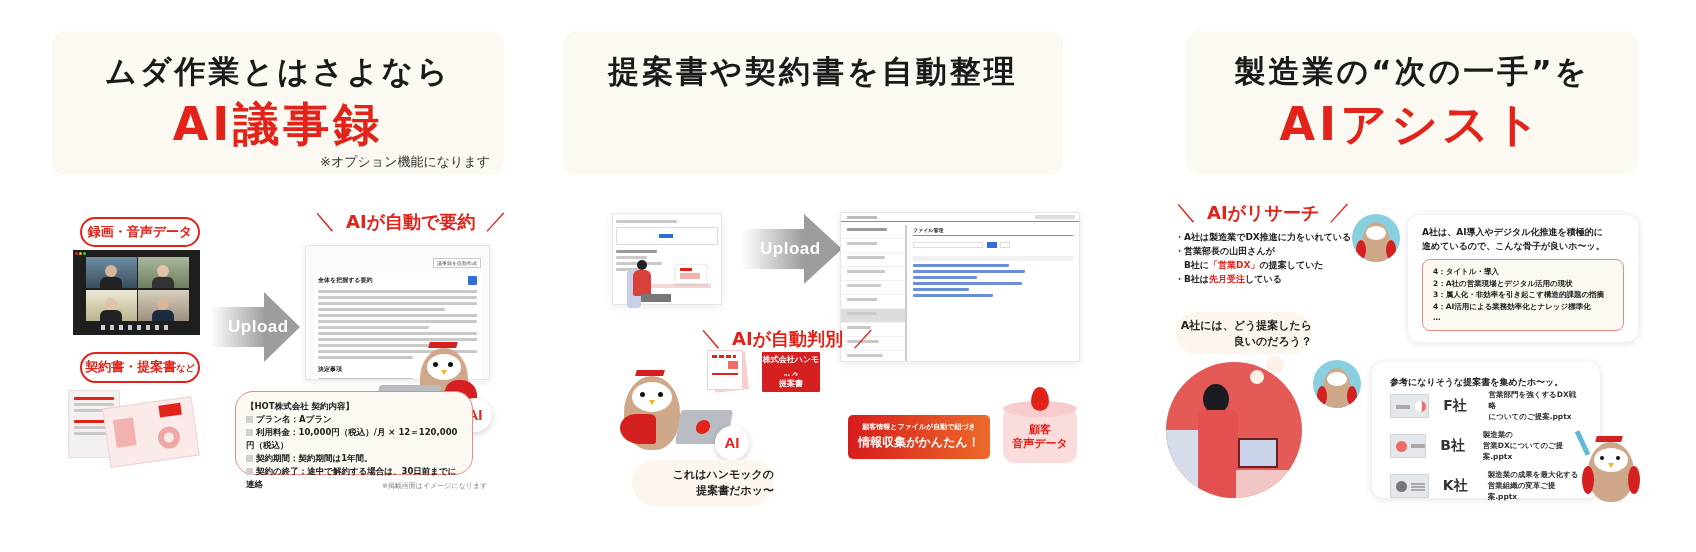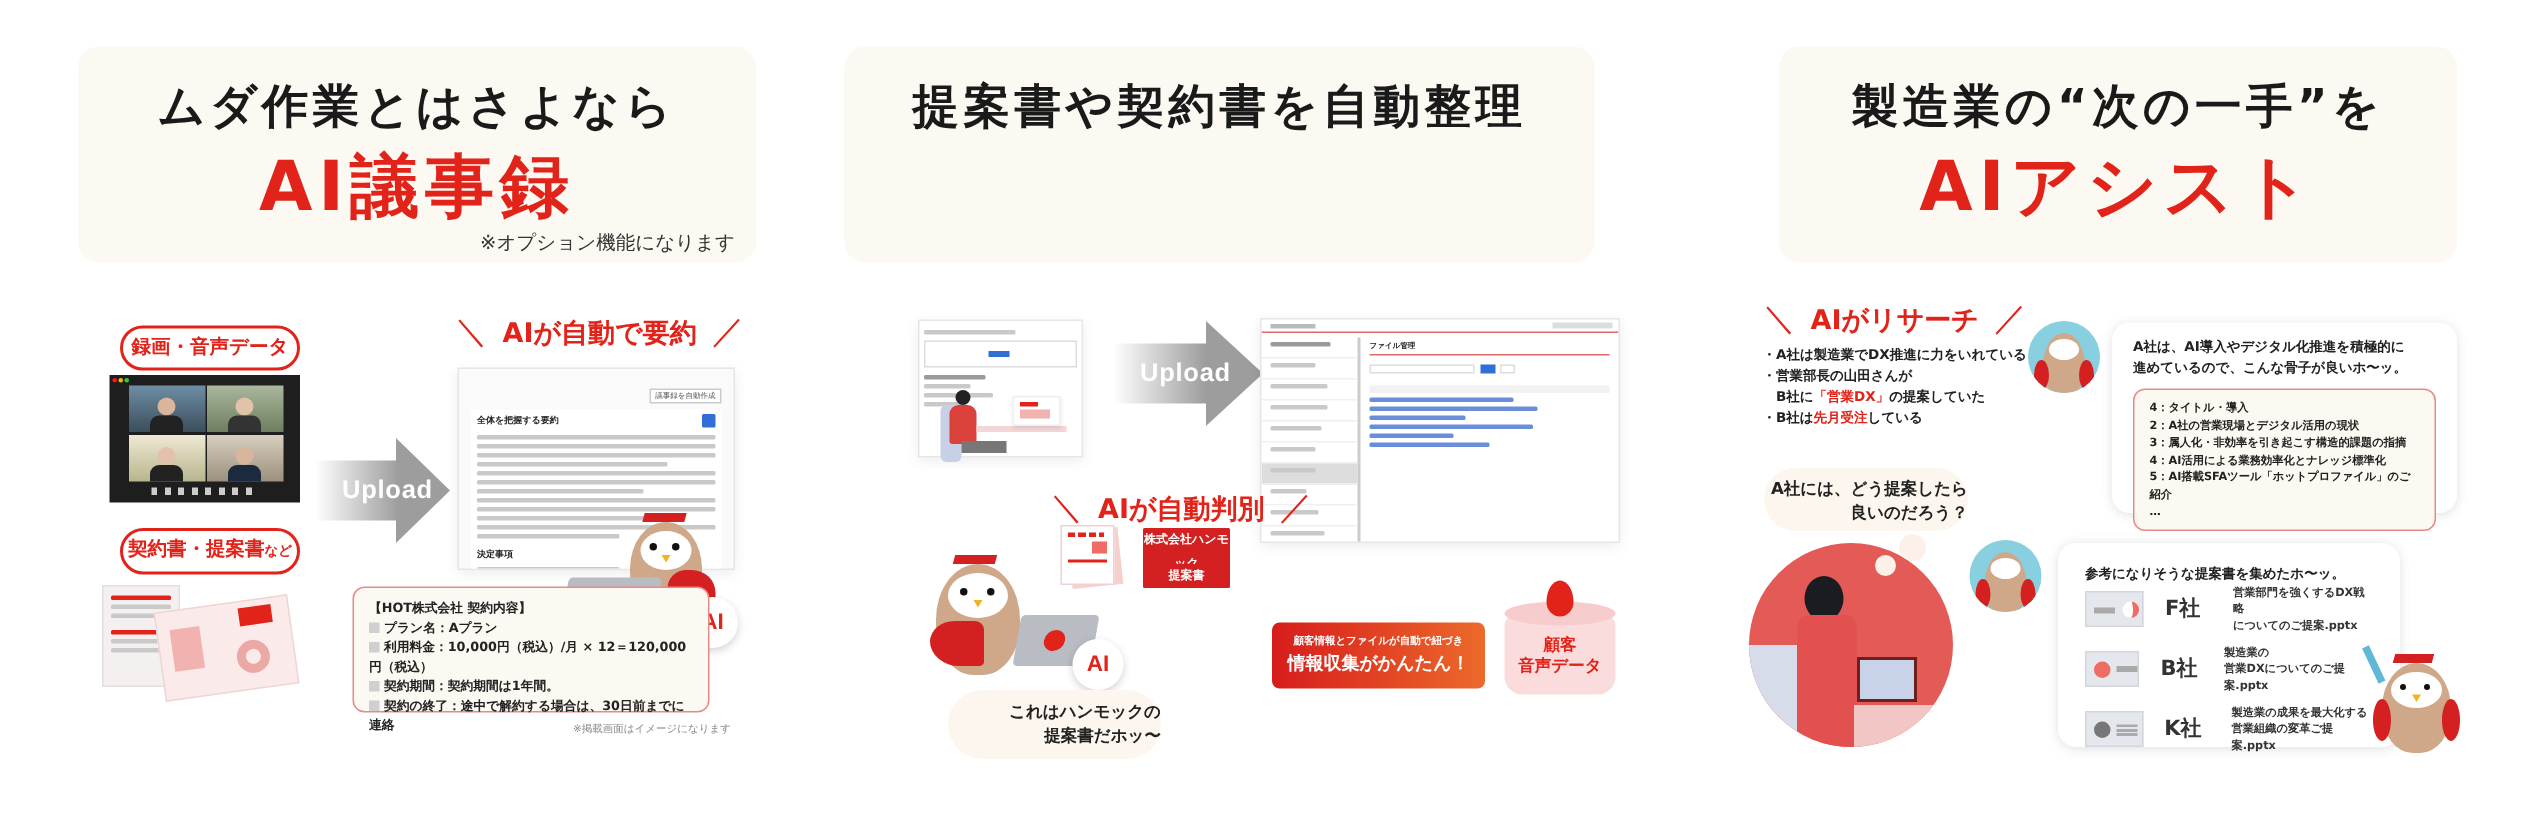"＼ AIが自動で要約 ／" div.slash-title { left: 293px -> 304px }
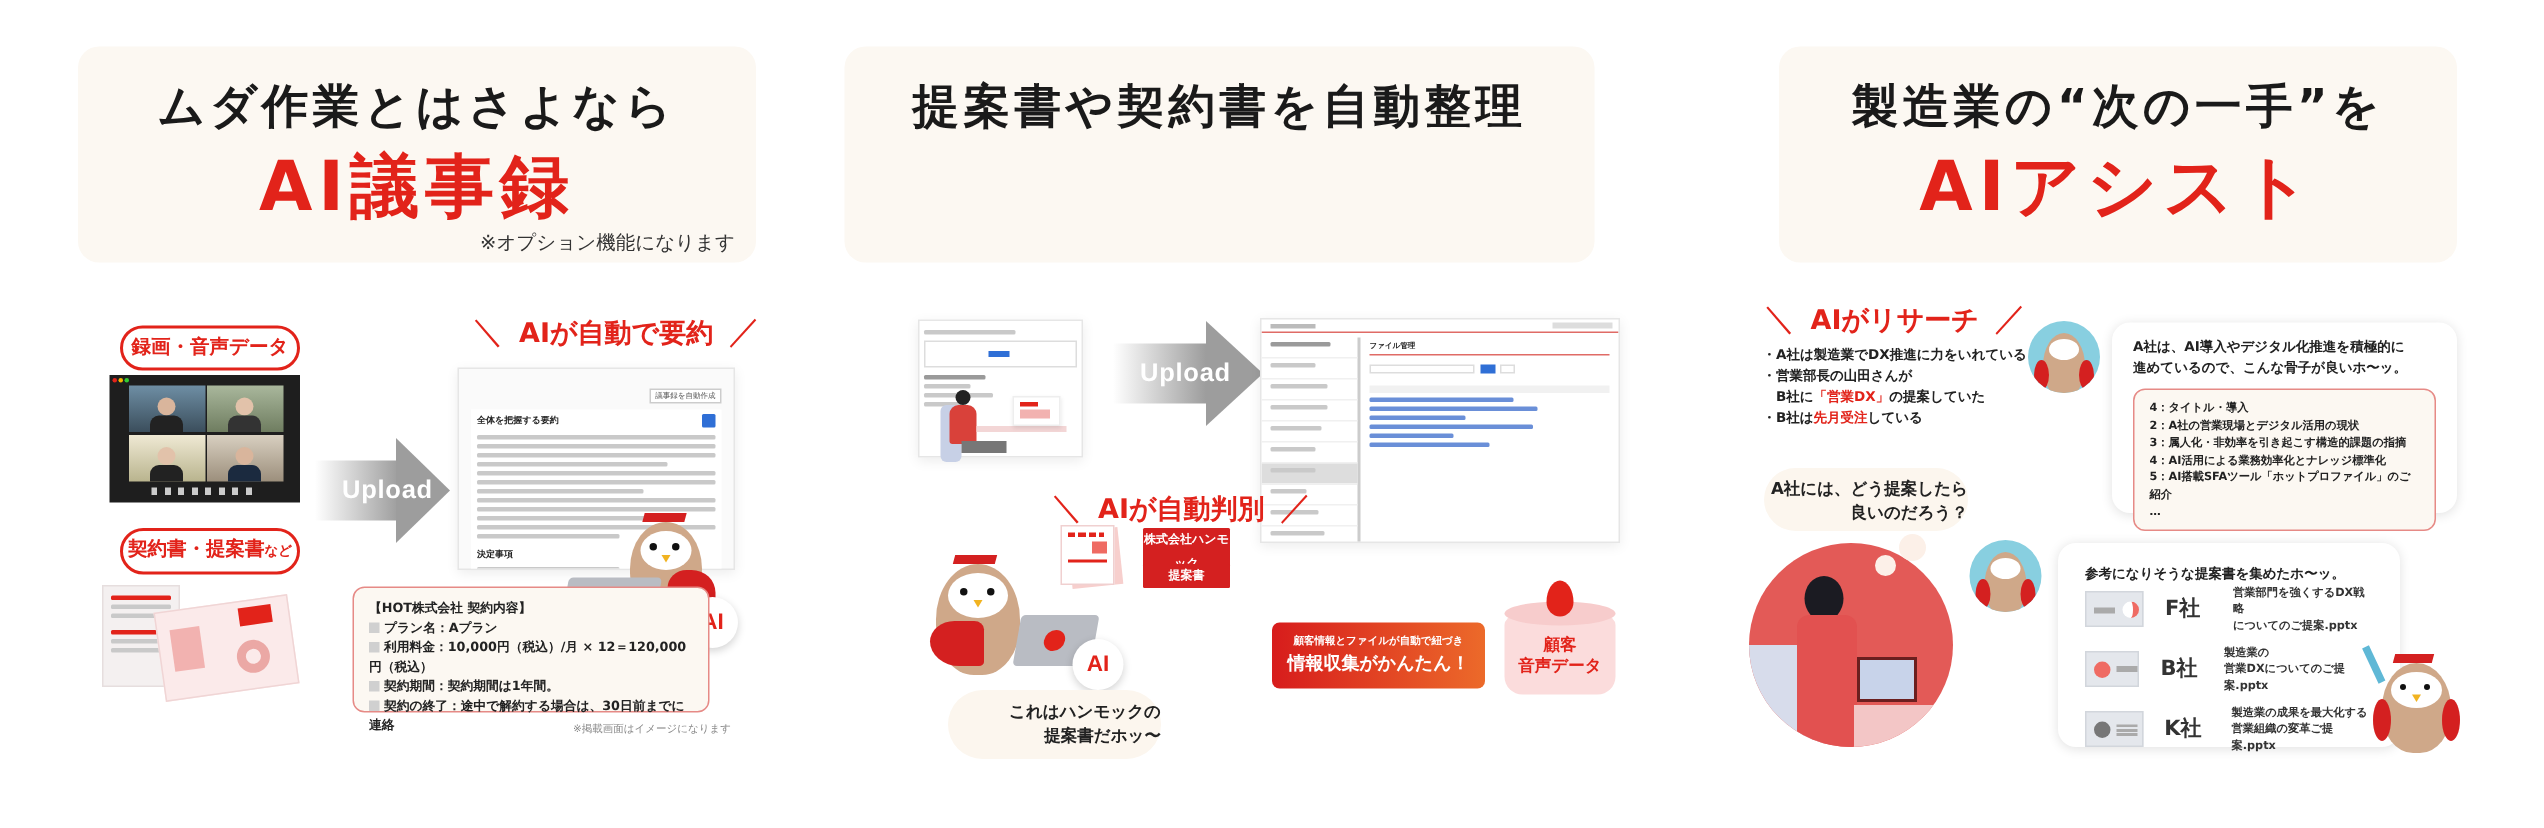"5：AI搭載SFAツール「ホットプロファイル」のご紹介" div { html: <div>5：AI搭載SFAツール「ホットプロファイル」のご紹介</div> -> none }
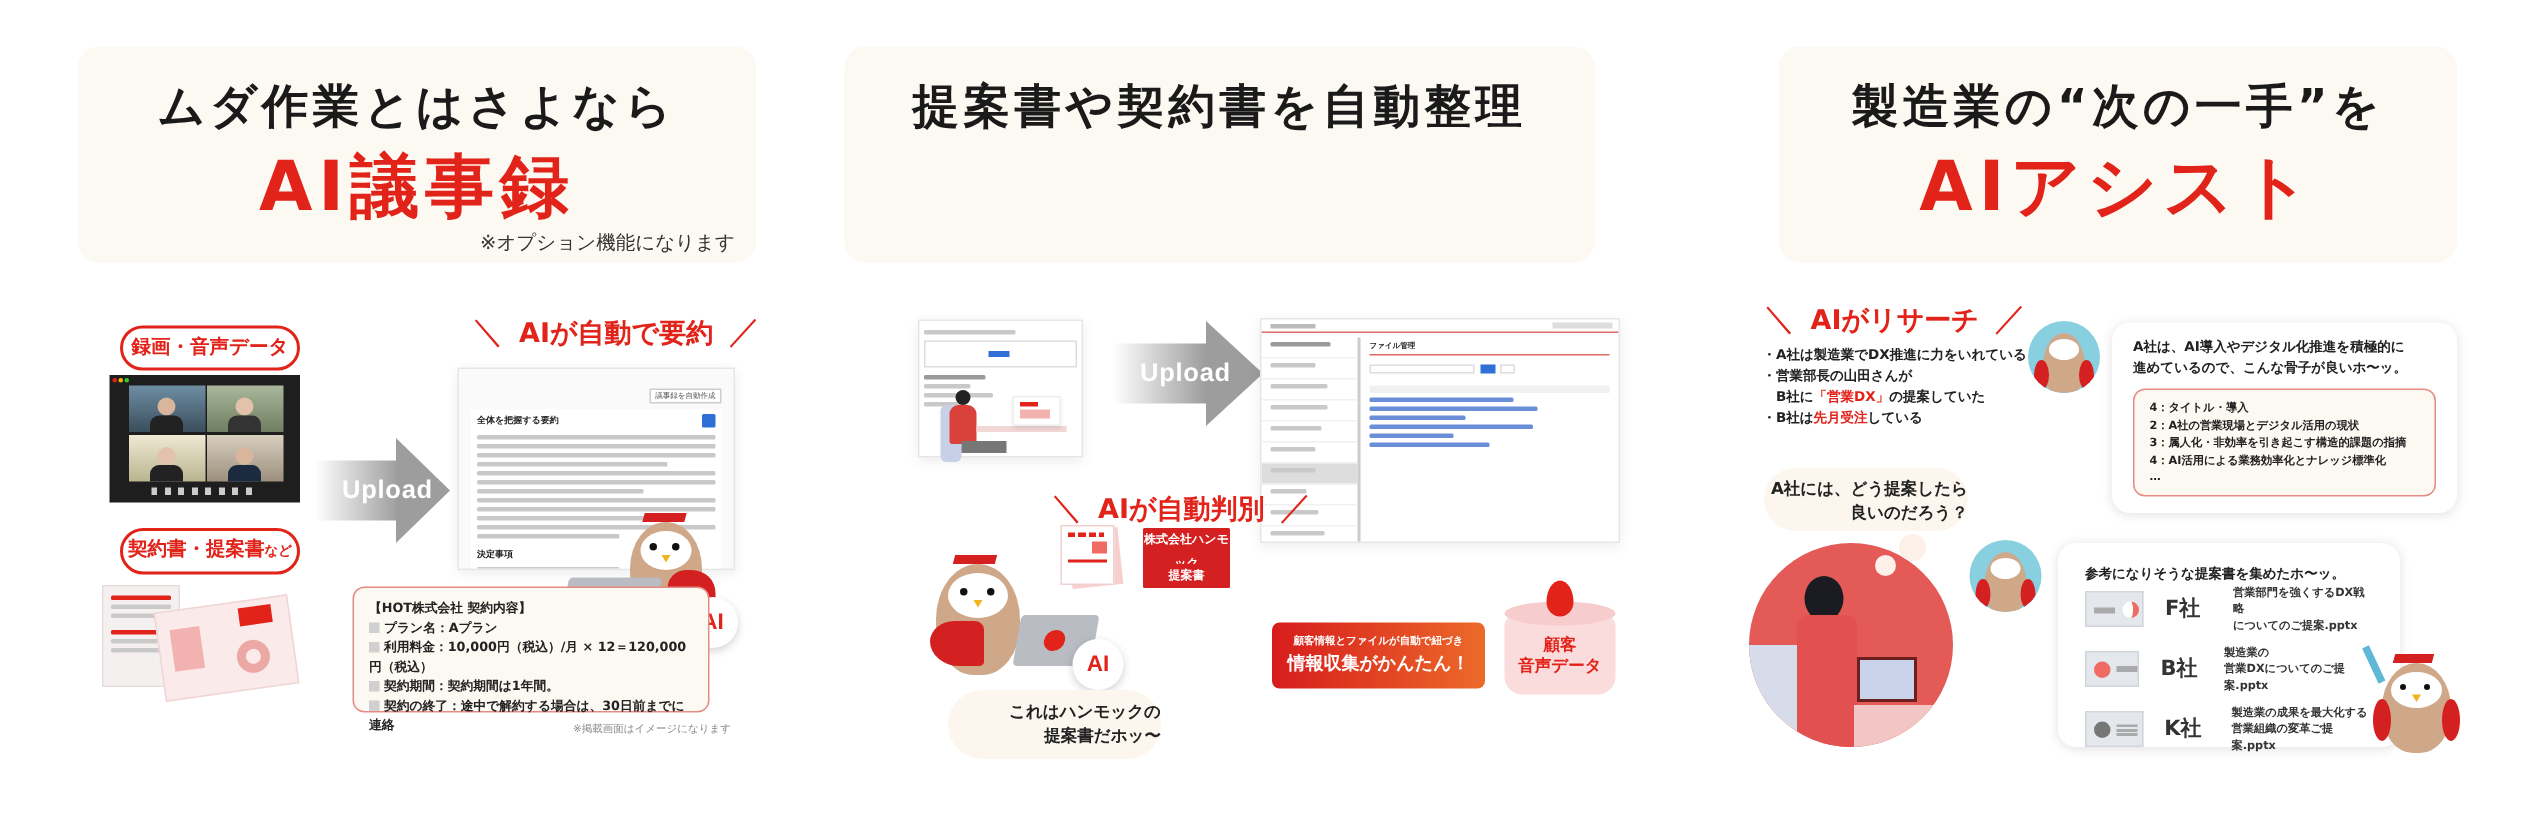"【HOT株式会社 契約内容】" .contract { border-radius: 8px -> 18px }
